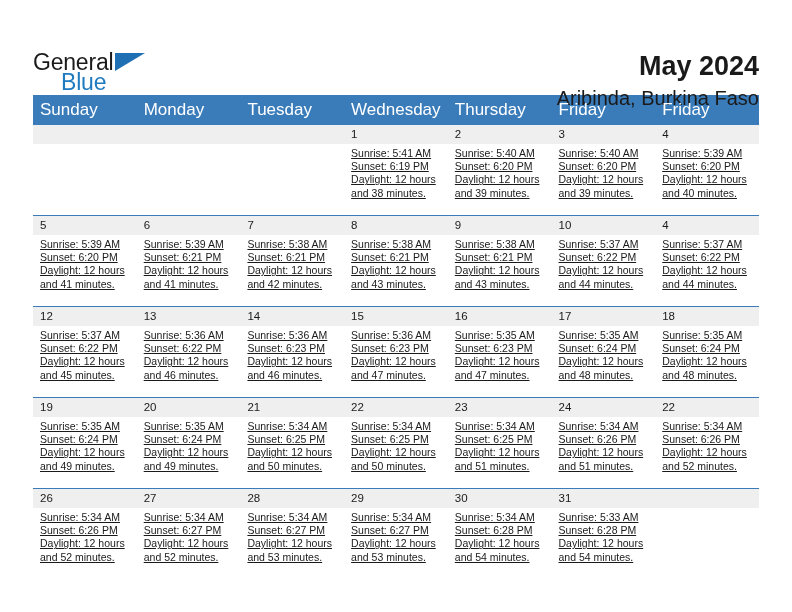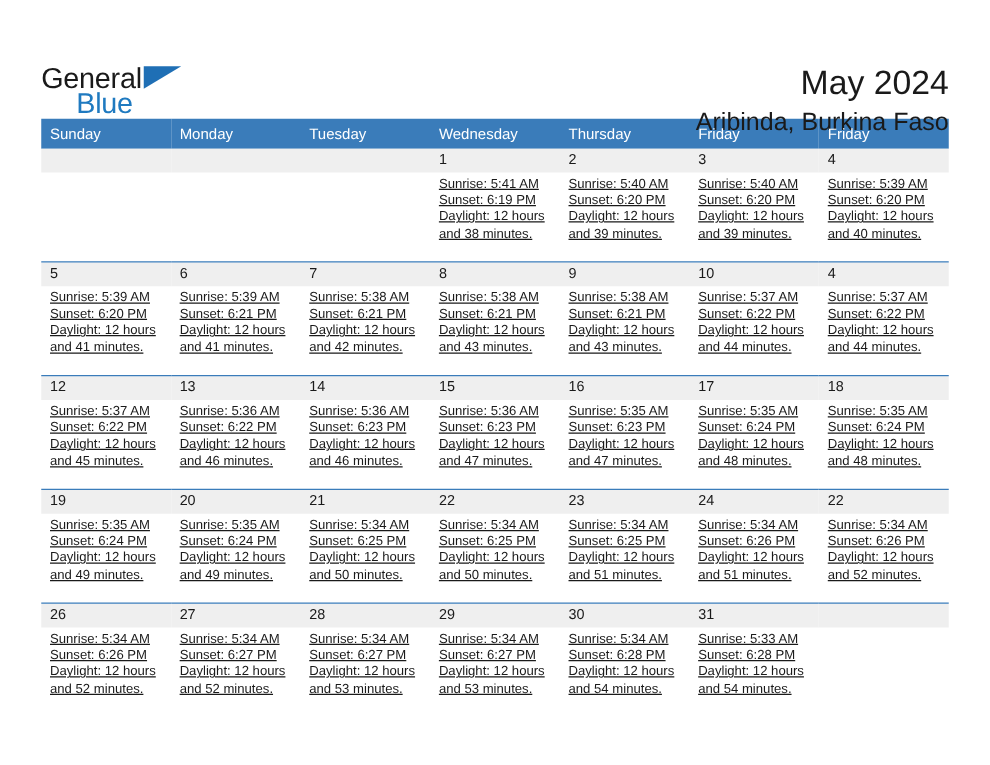"May 2024" .cal-title { font-weight: normal -> bold }
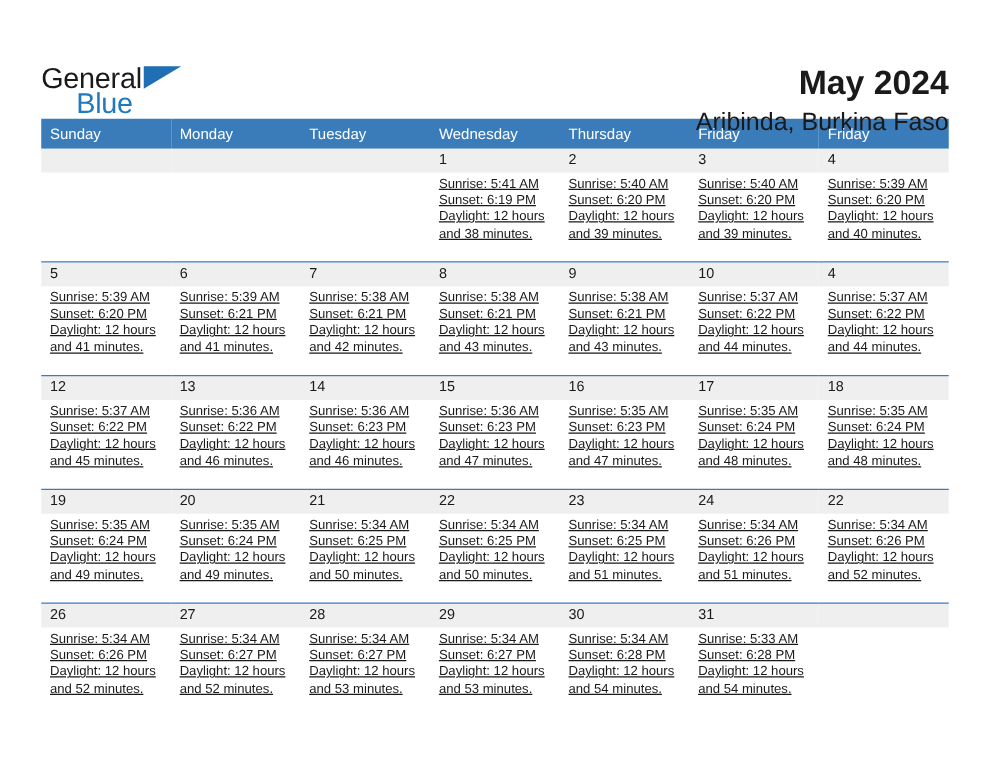"Sunday" .calendar th { font-size: 12px -> 17px }
